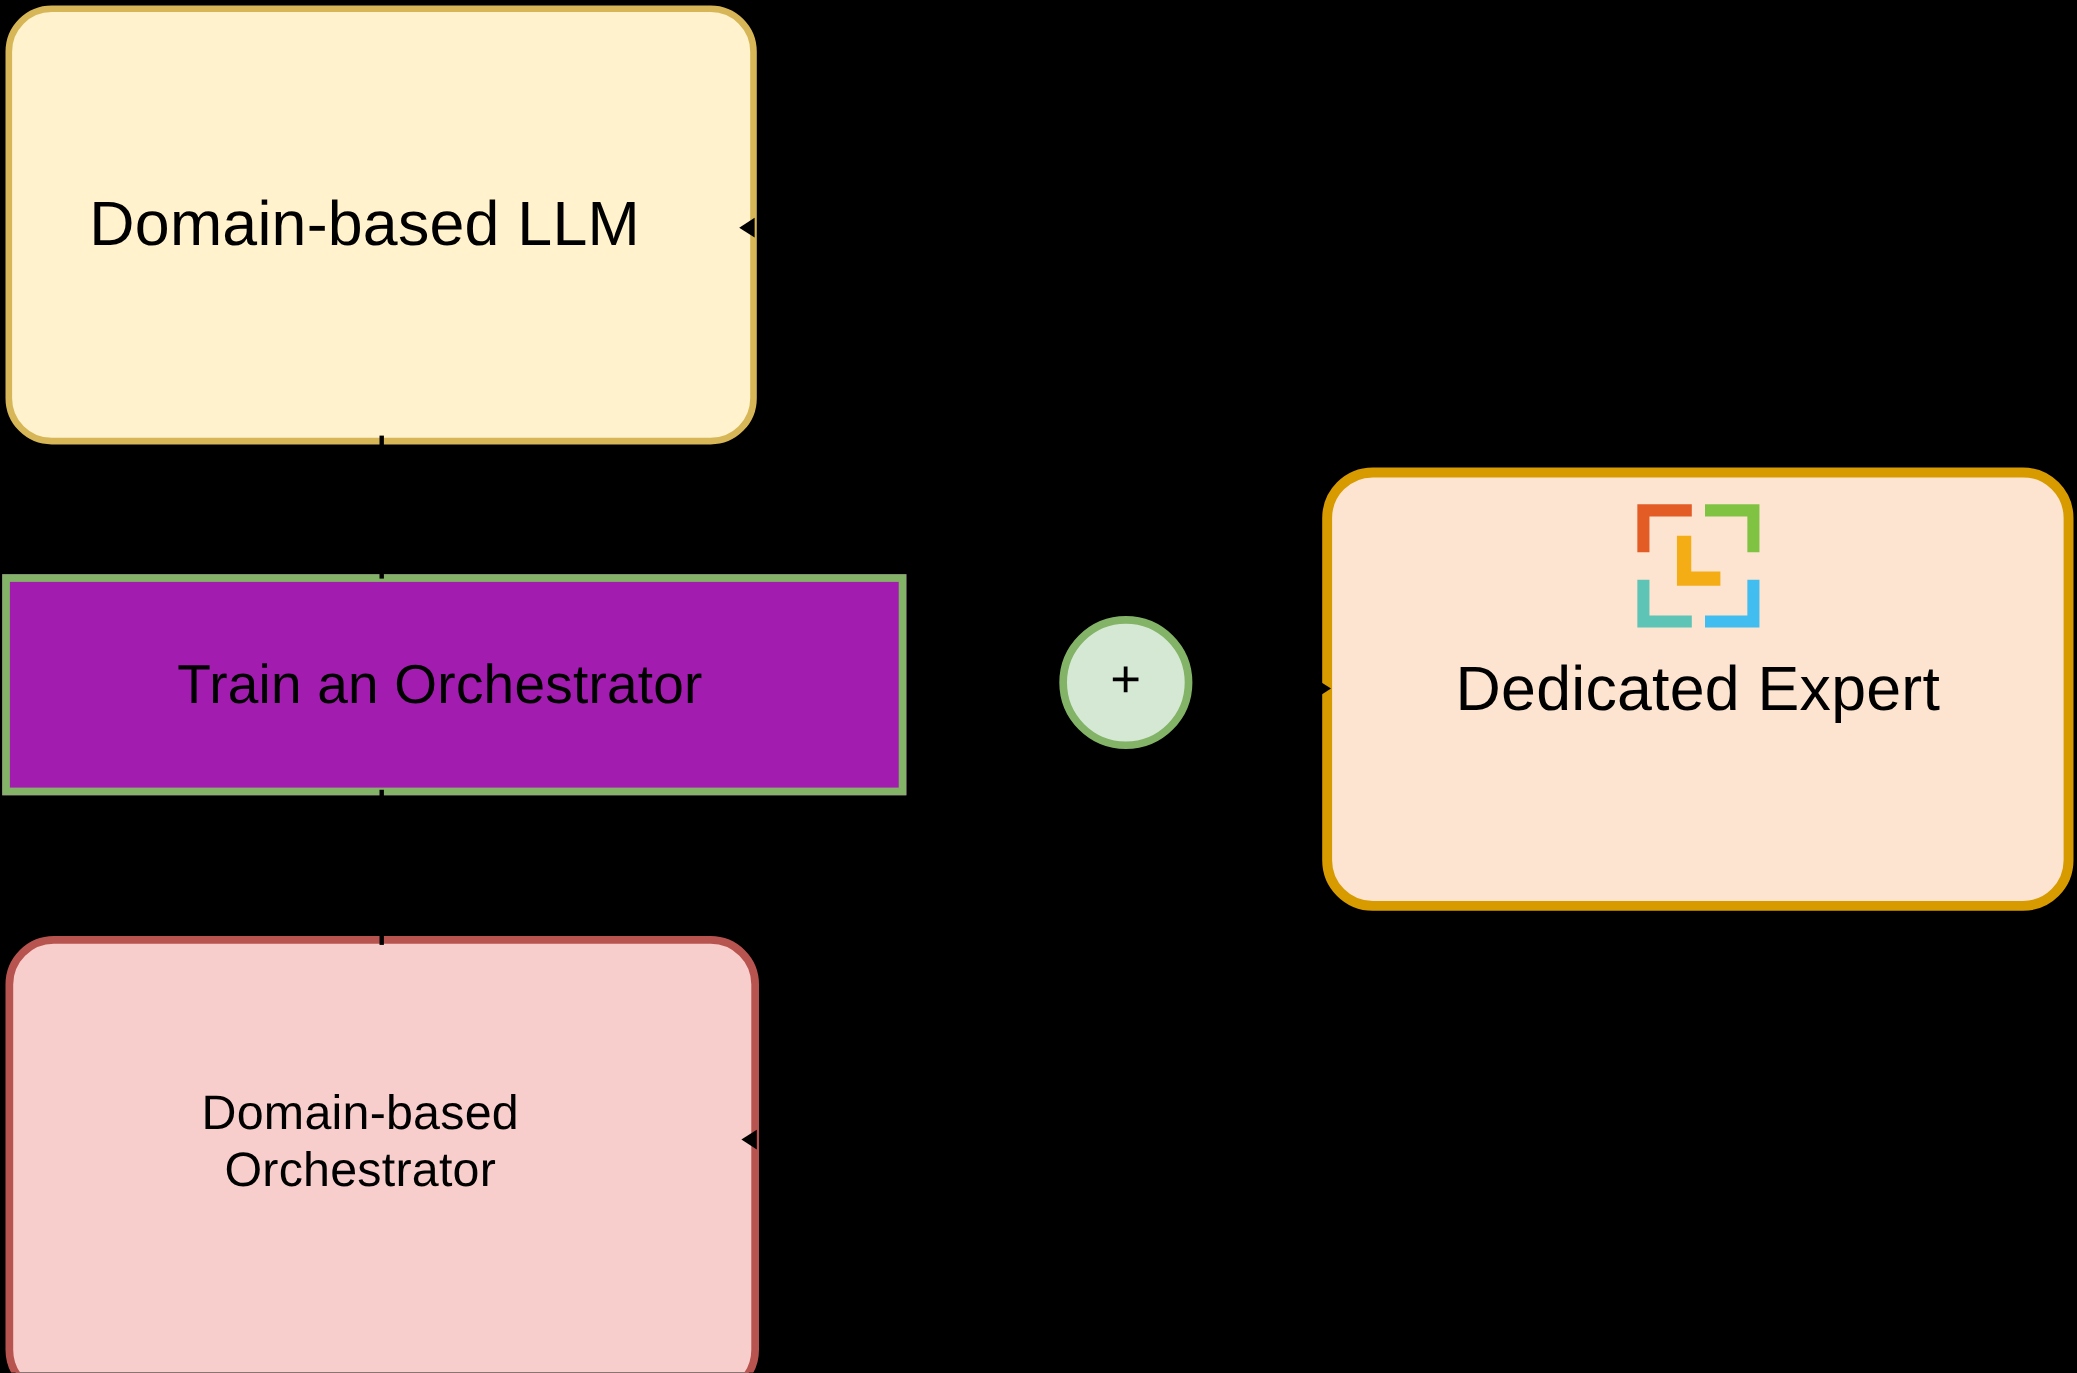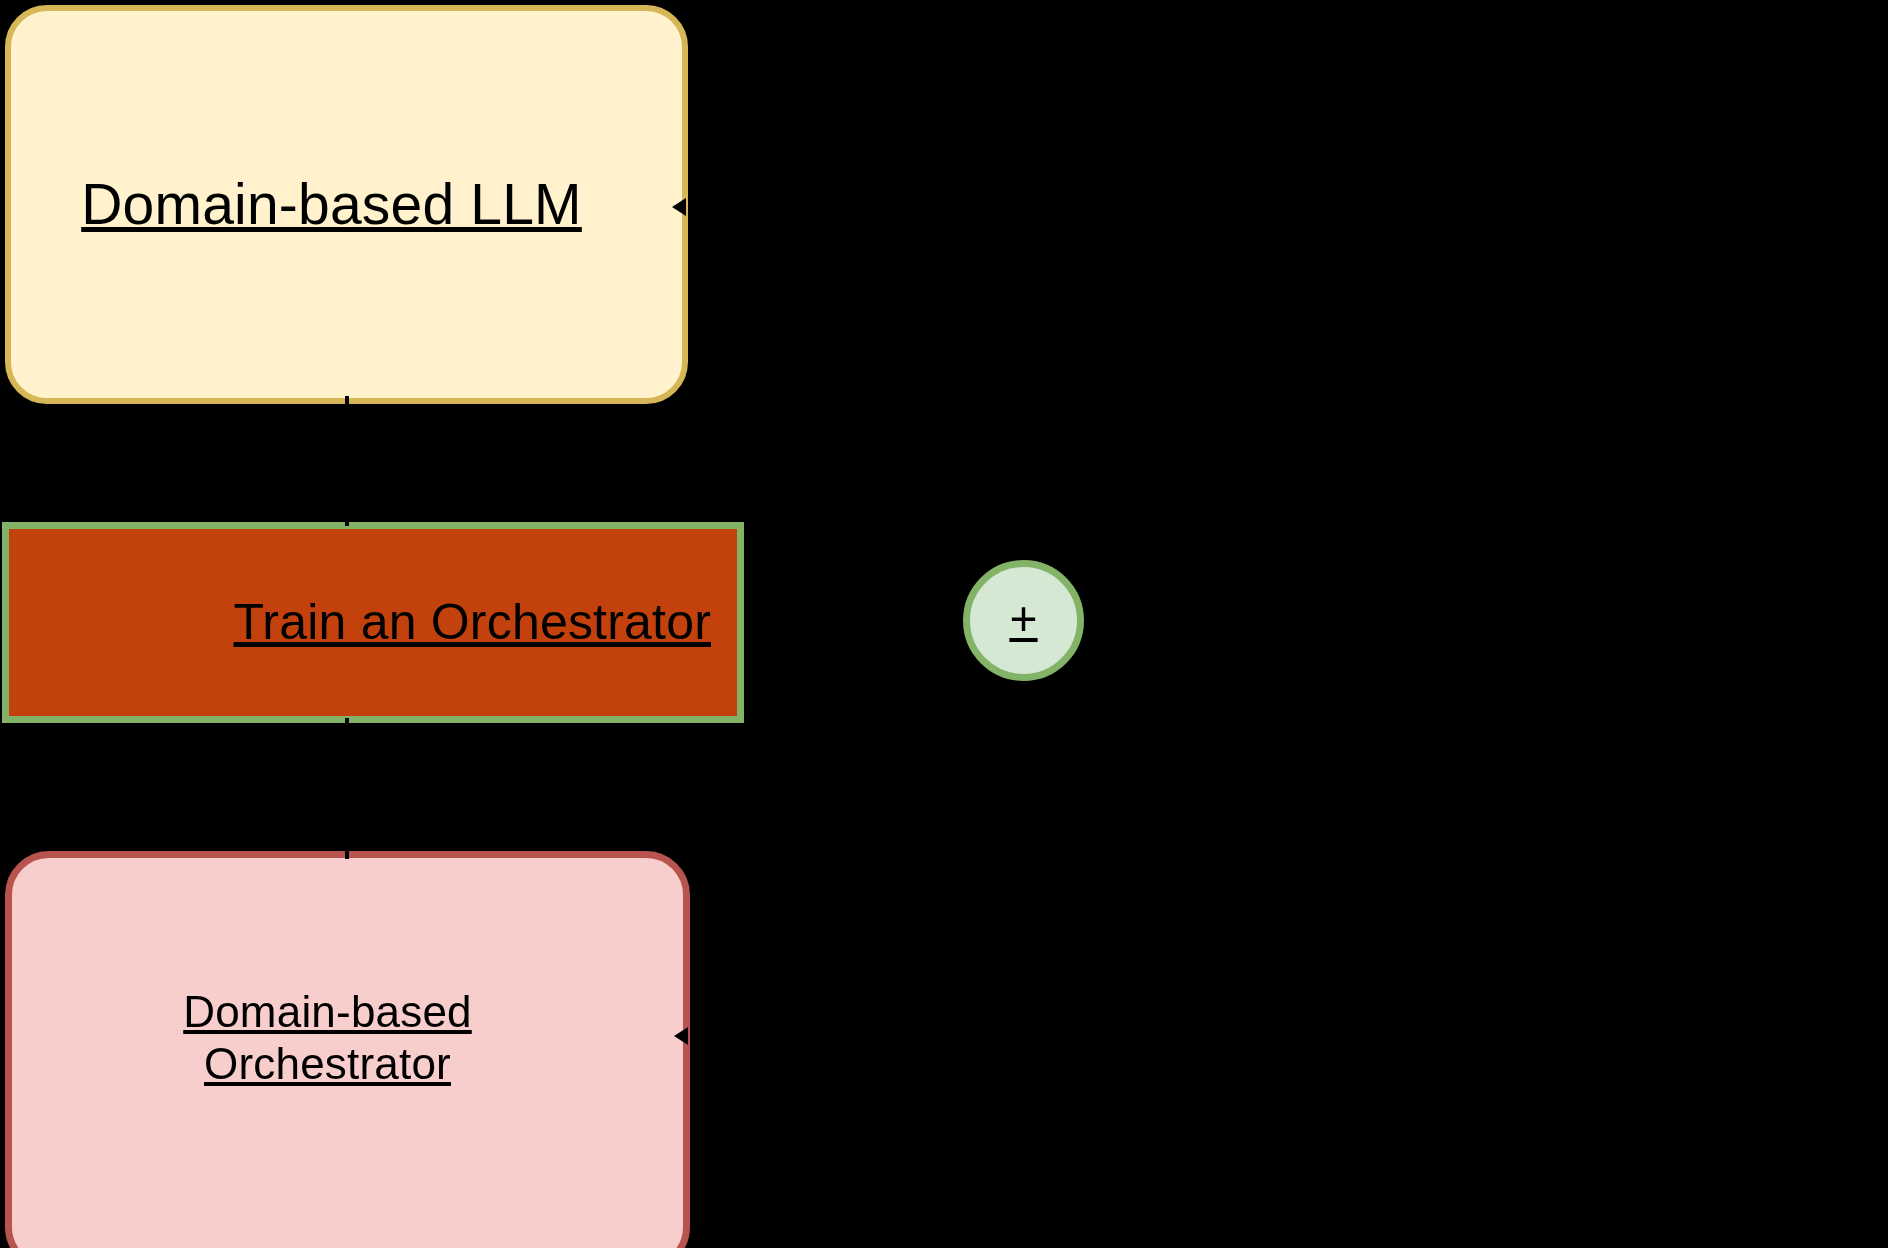"Domain-based LLM" .node { text-decoration: underline -> none }
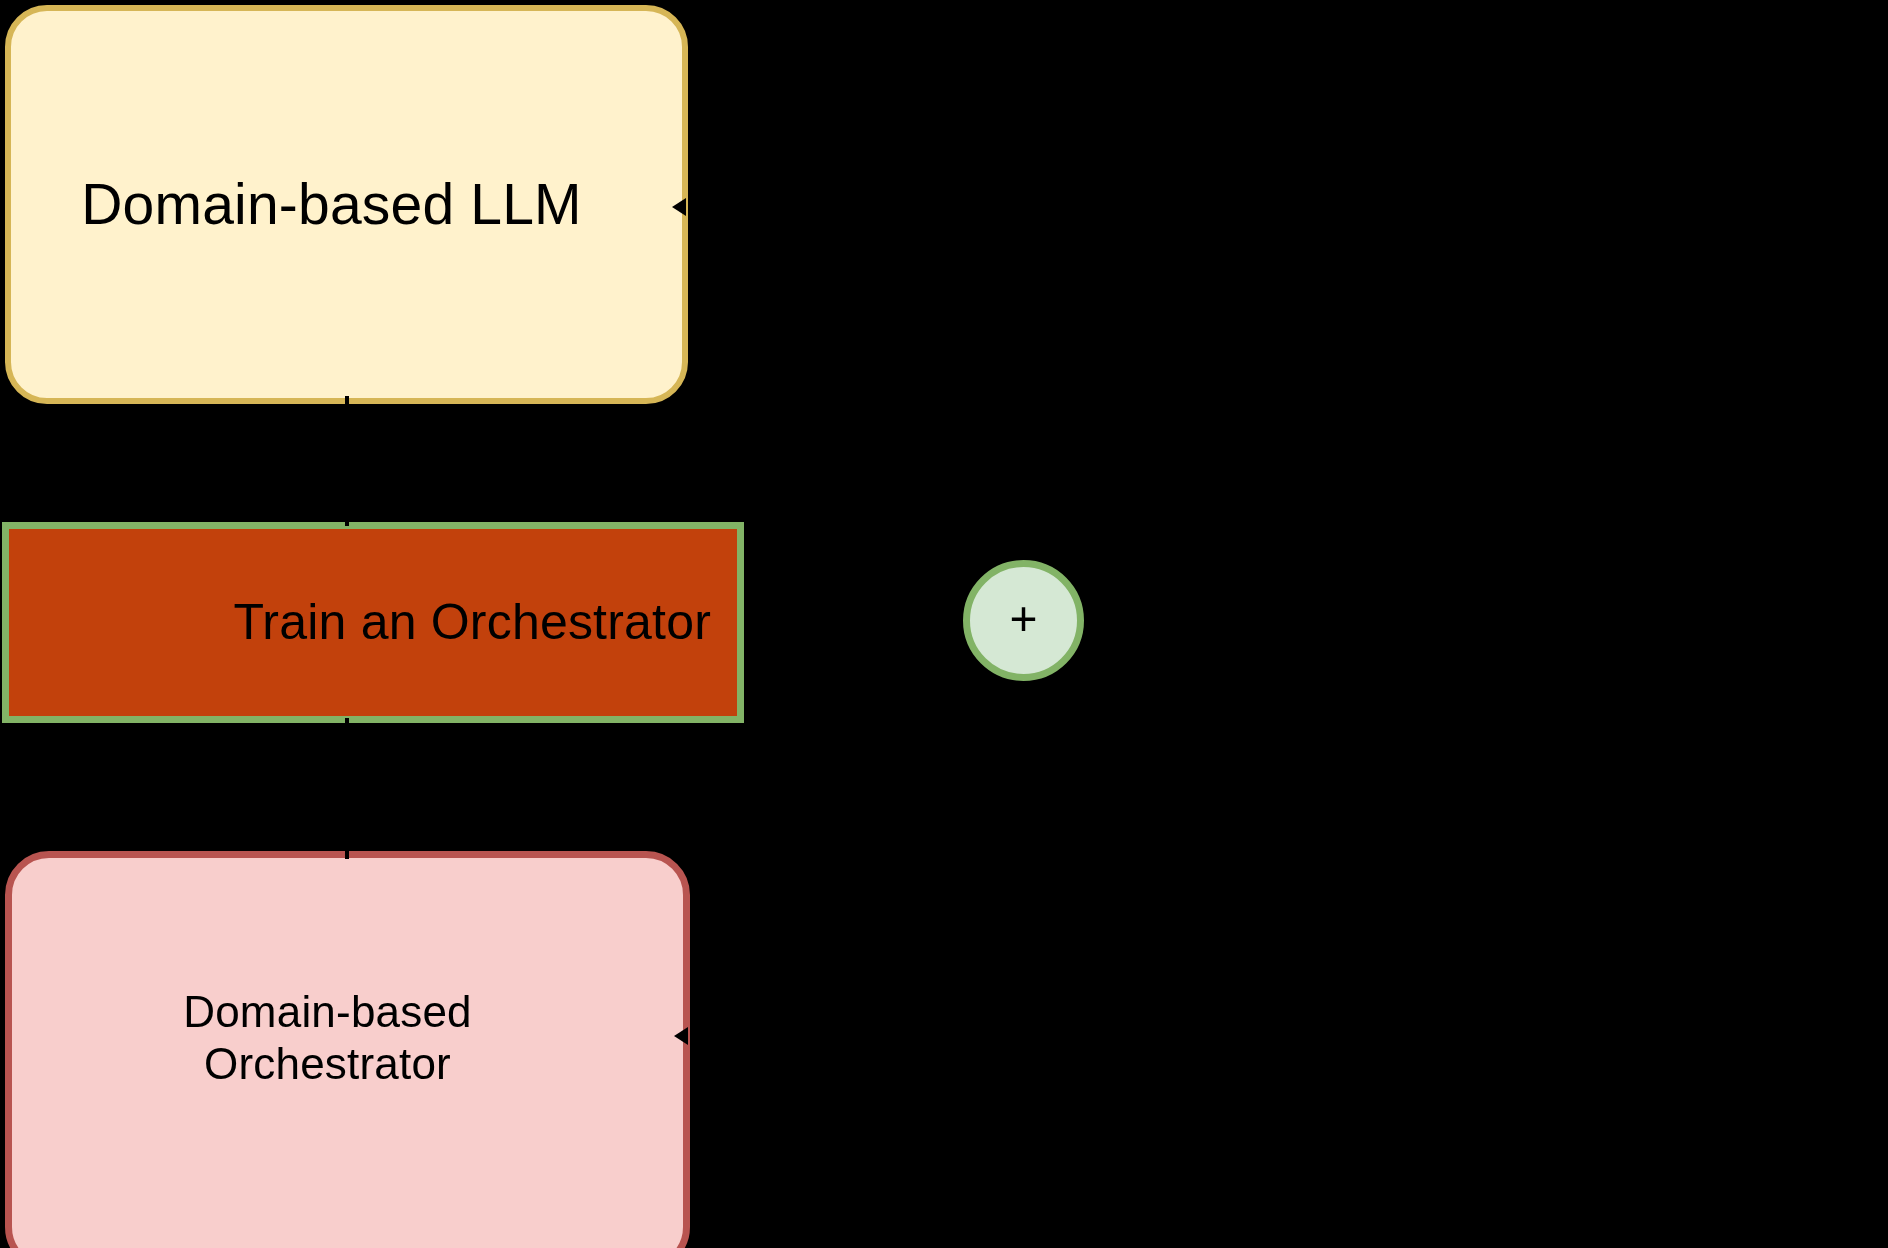"Train an Orchestrator" #node-train { background: #c2410c -> #a21caf; justify-content: flex-end -> none; width: 742px -> 822px }
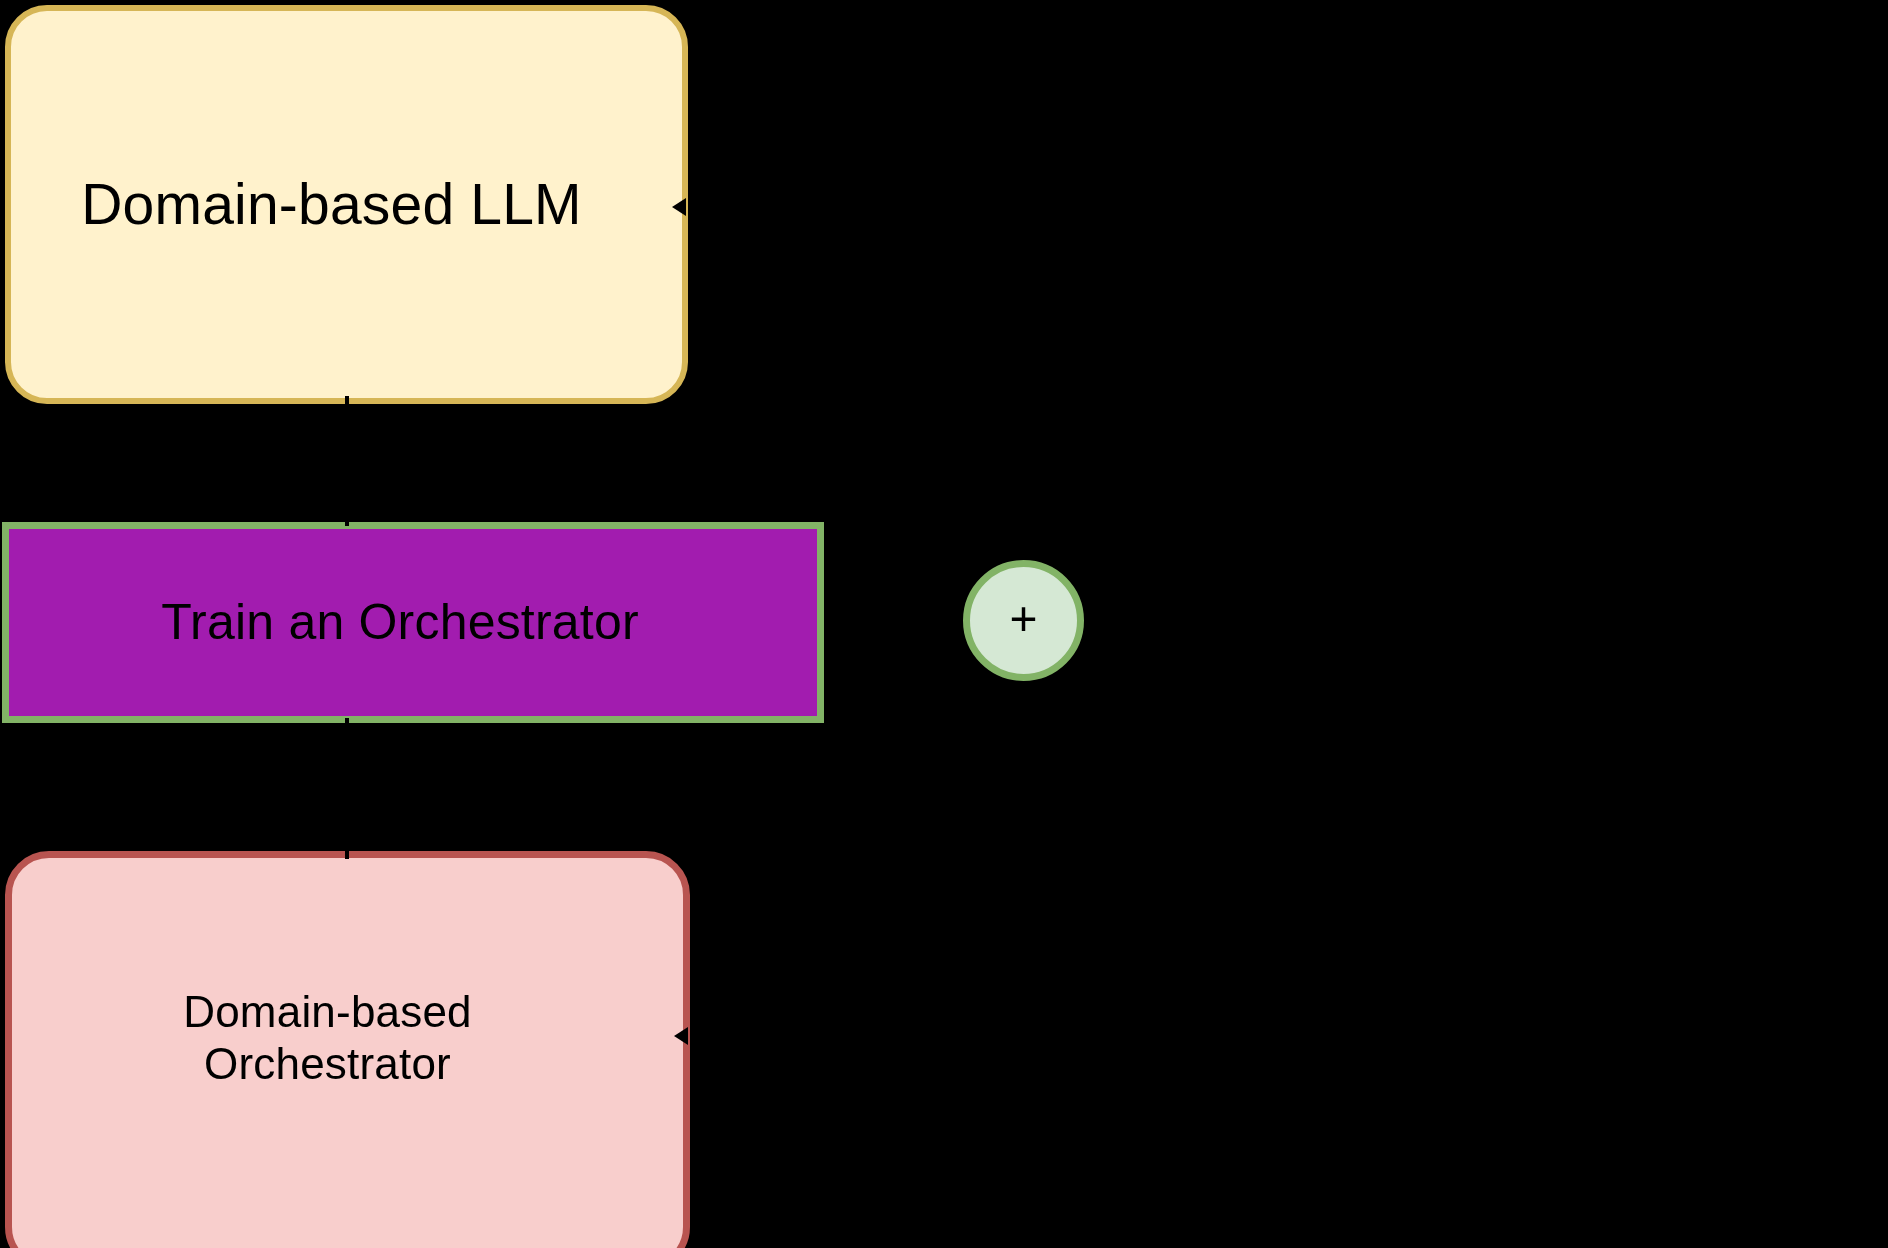"Dedicated Expert" div.node { html: none -> <div> <span> <svg> <path></path> <path></path> <path></path> <path></path> <path></path> </svg> </span> <span>Dedicated Expert</span> </div> }
